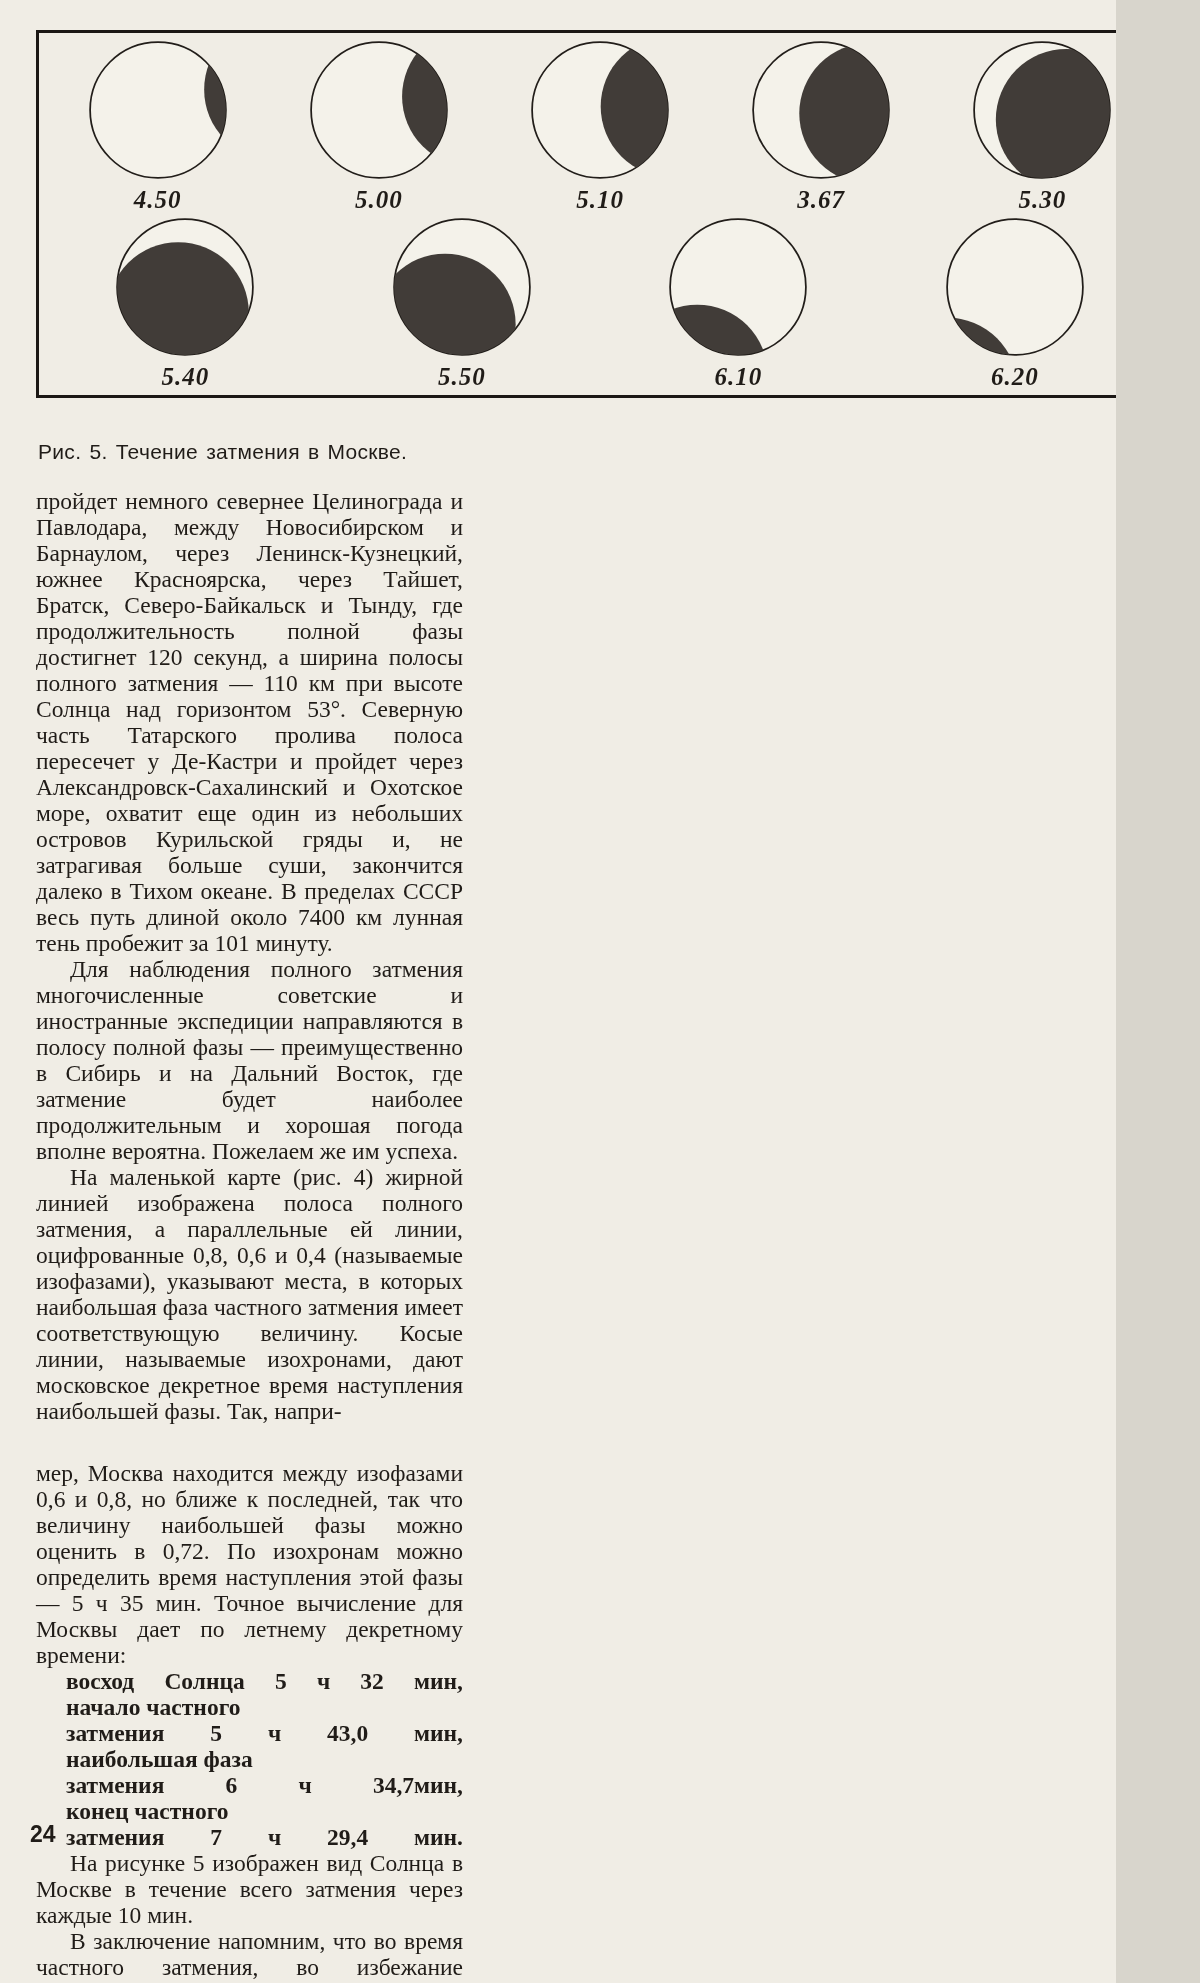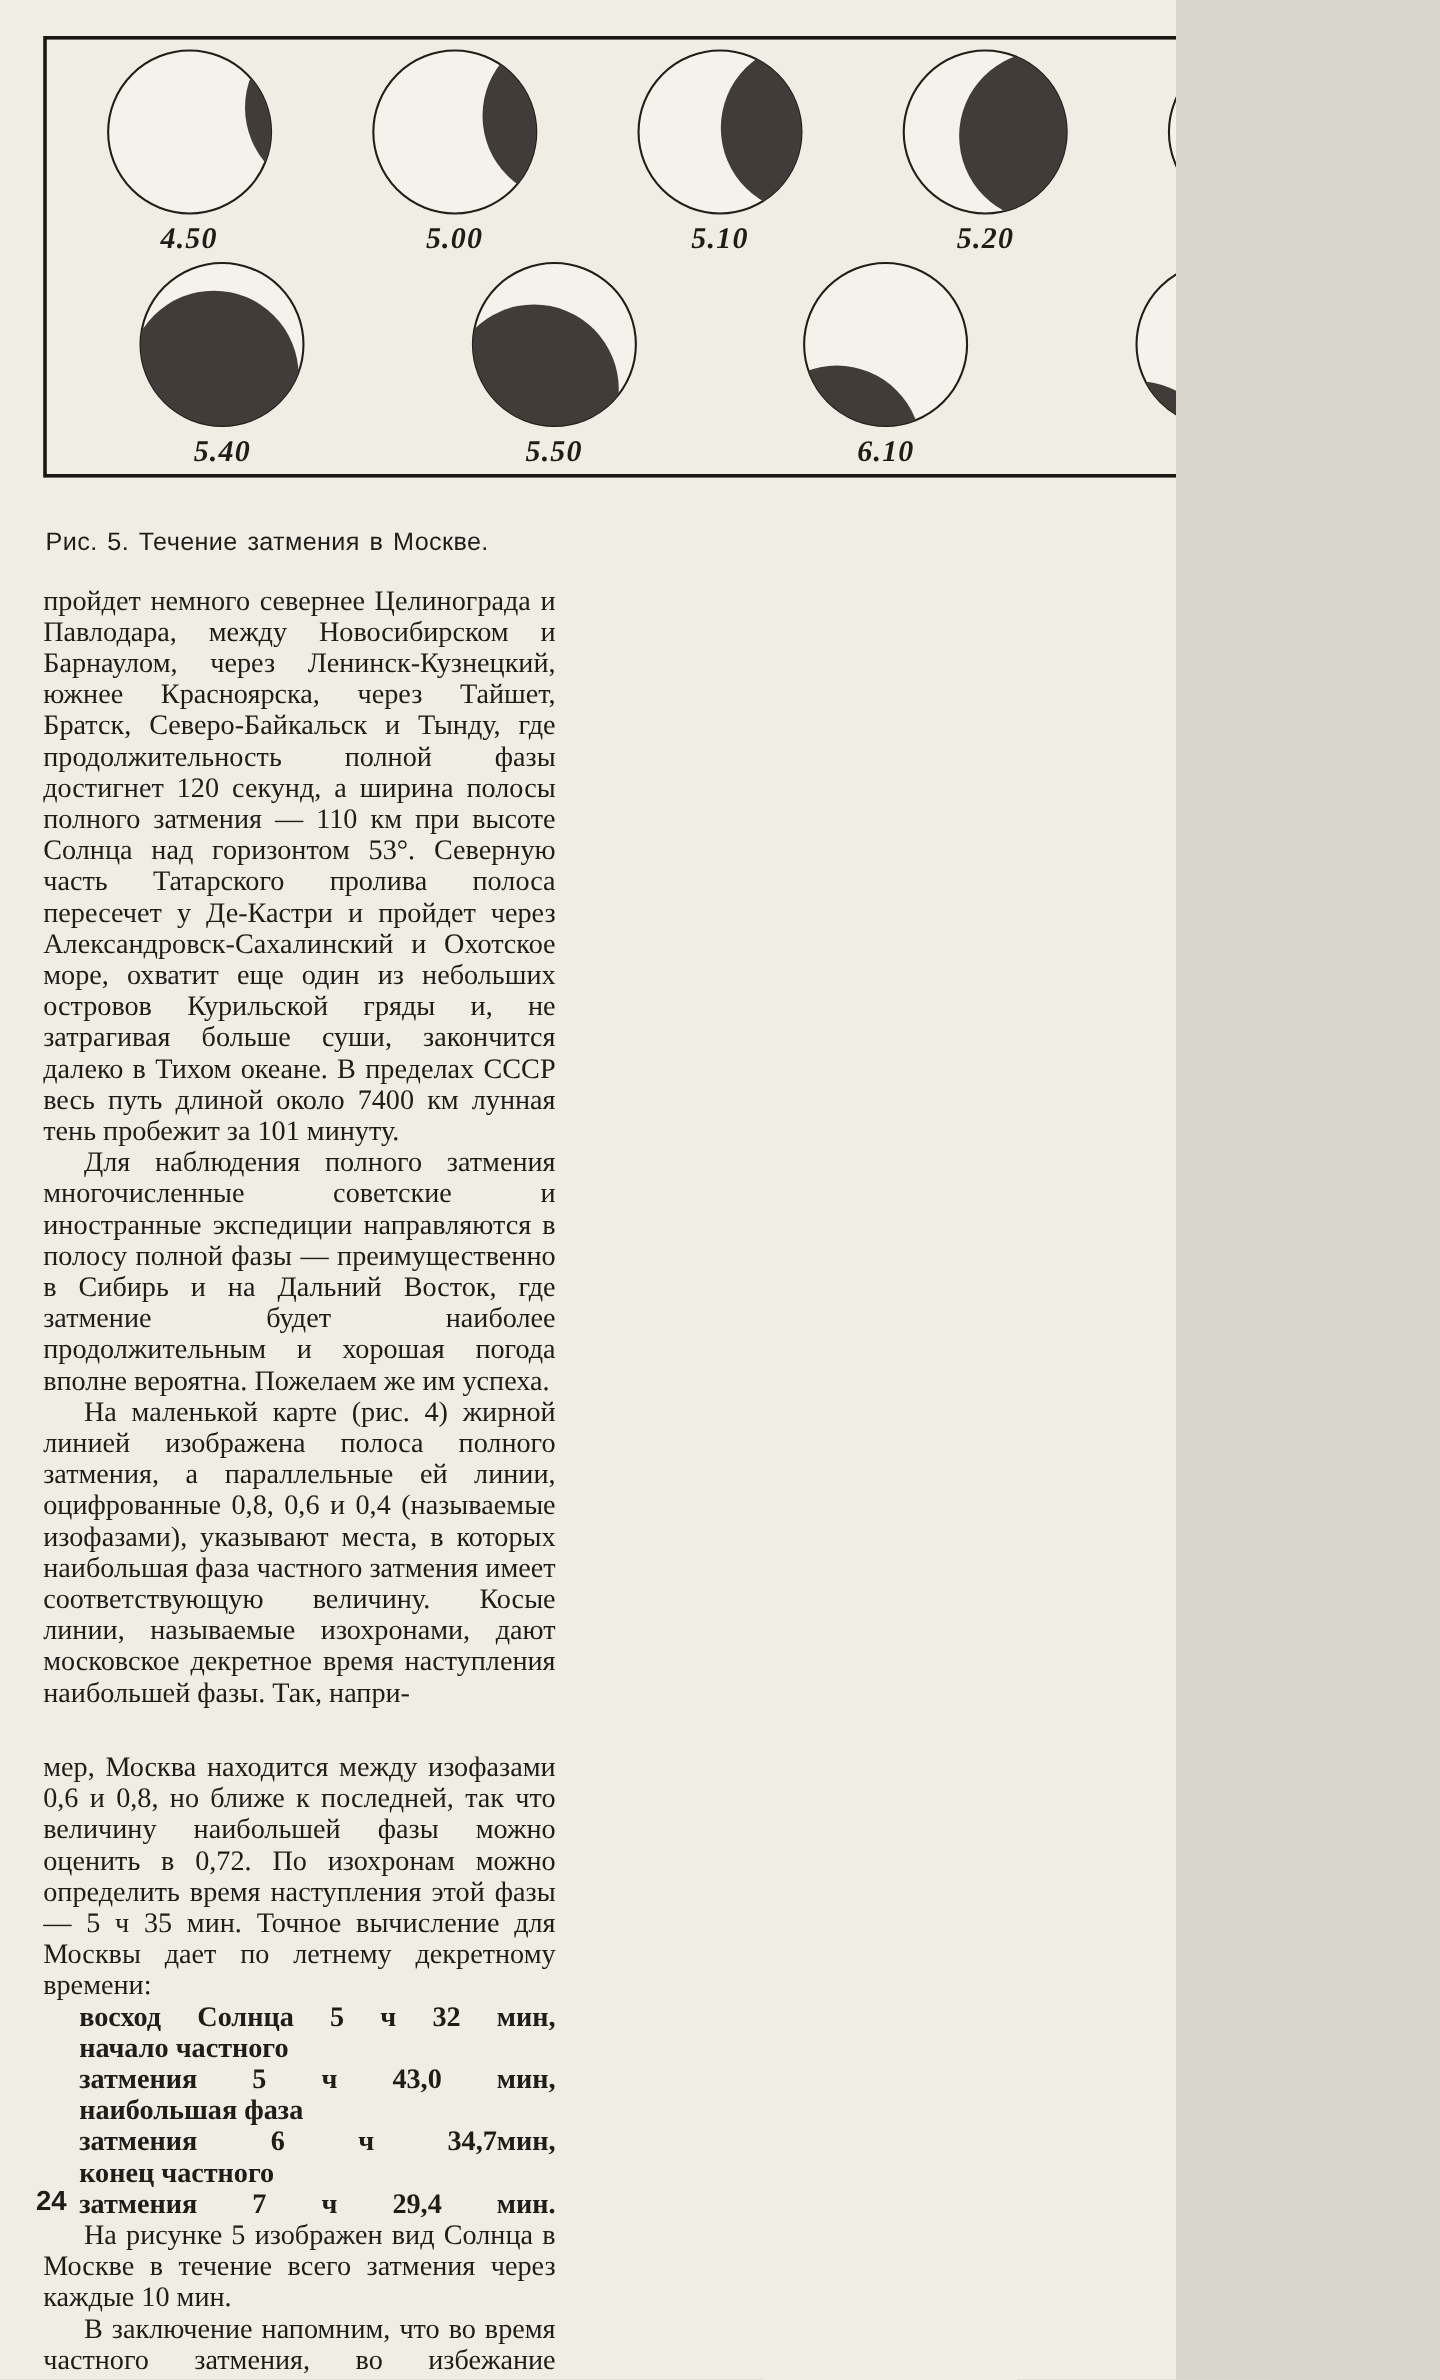"4.50" .page { width: 980px -> 1116px }
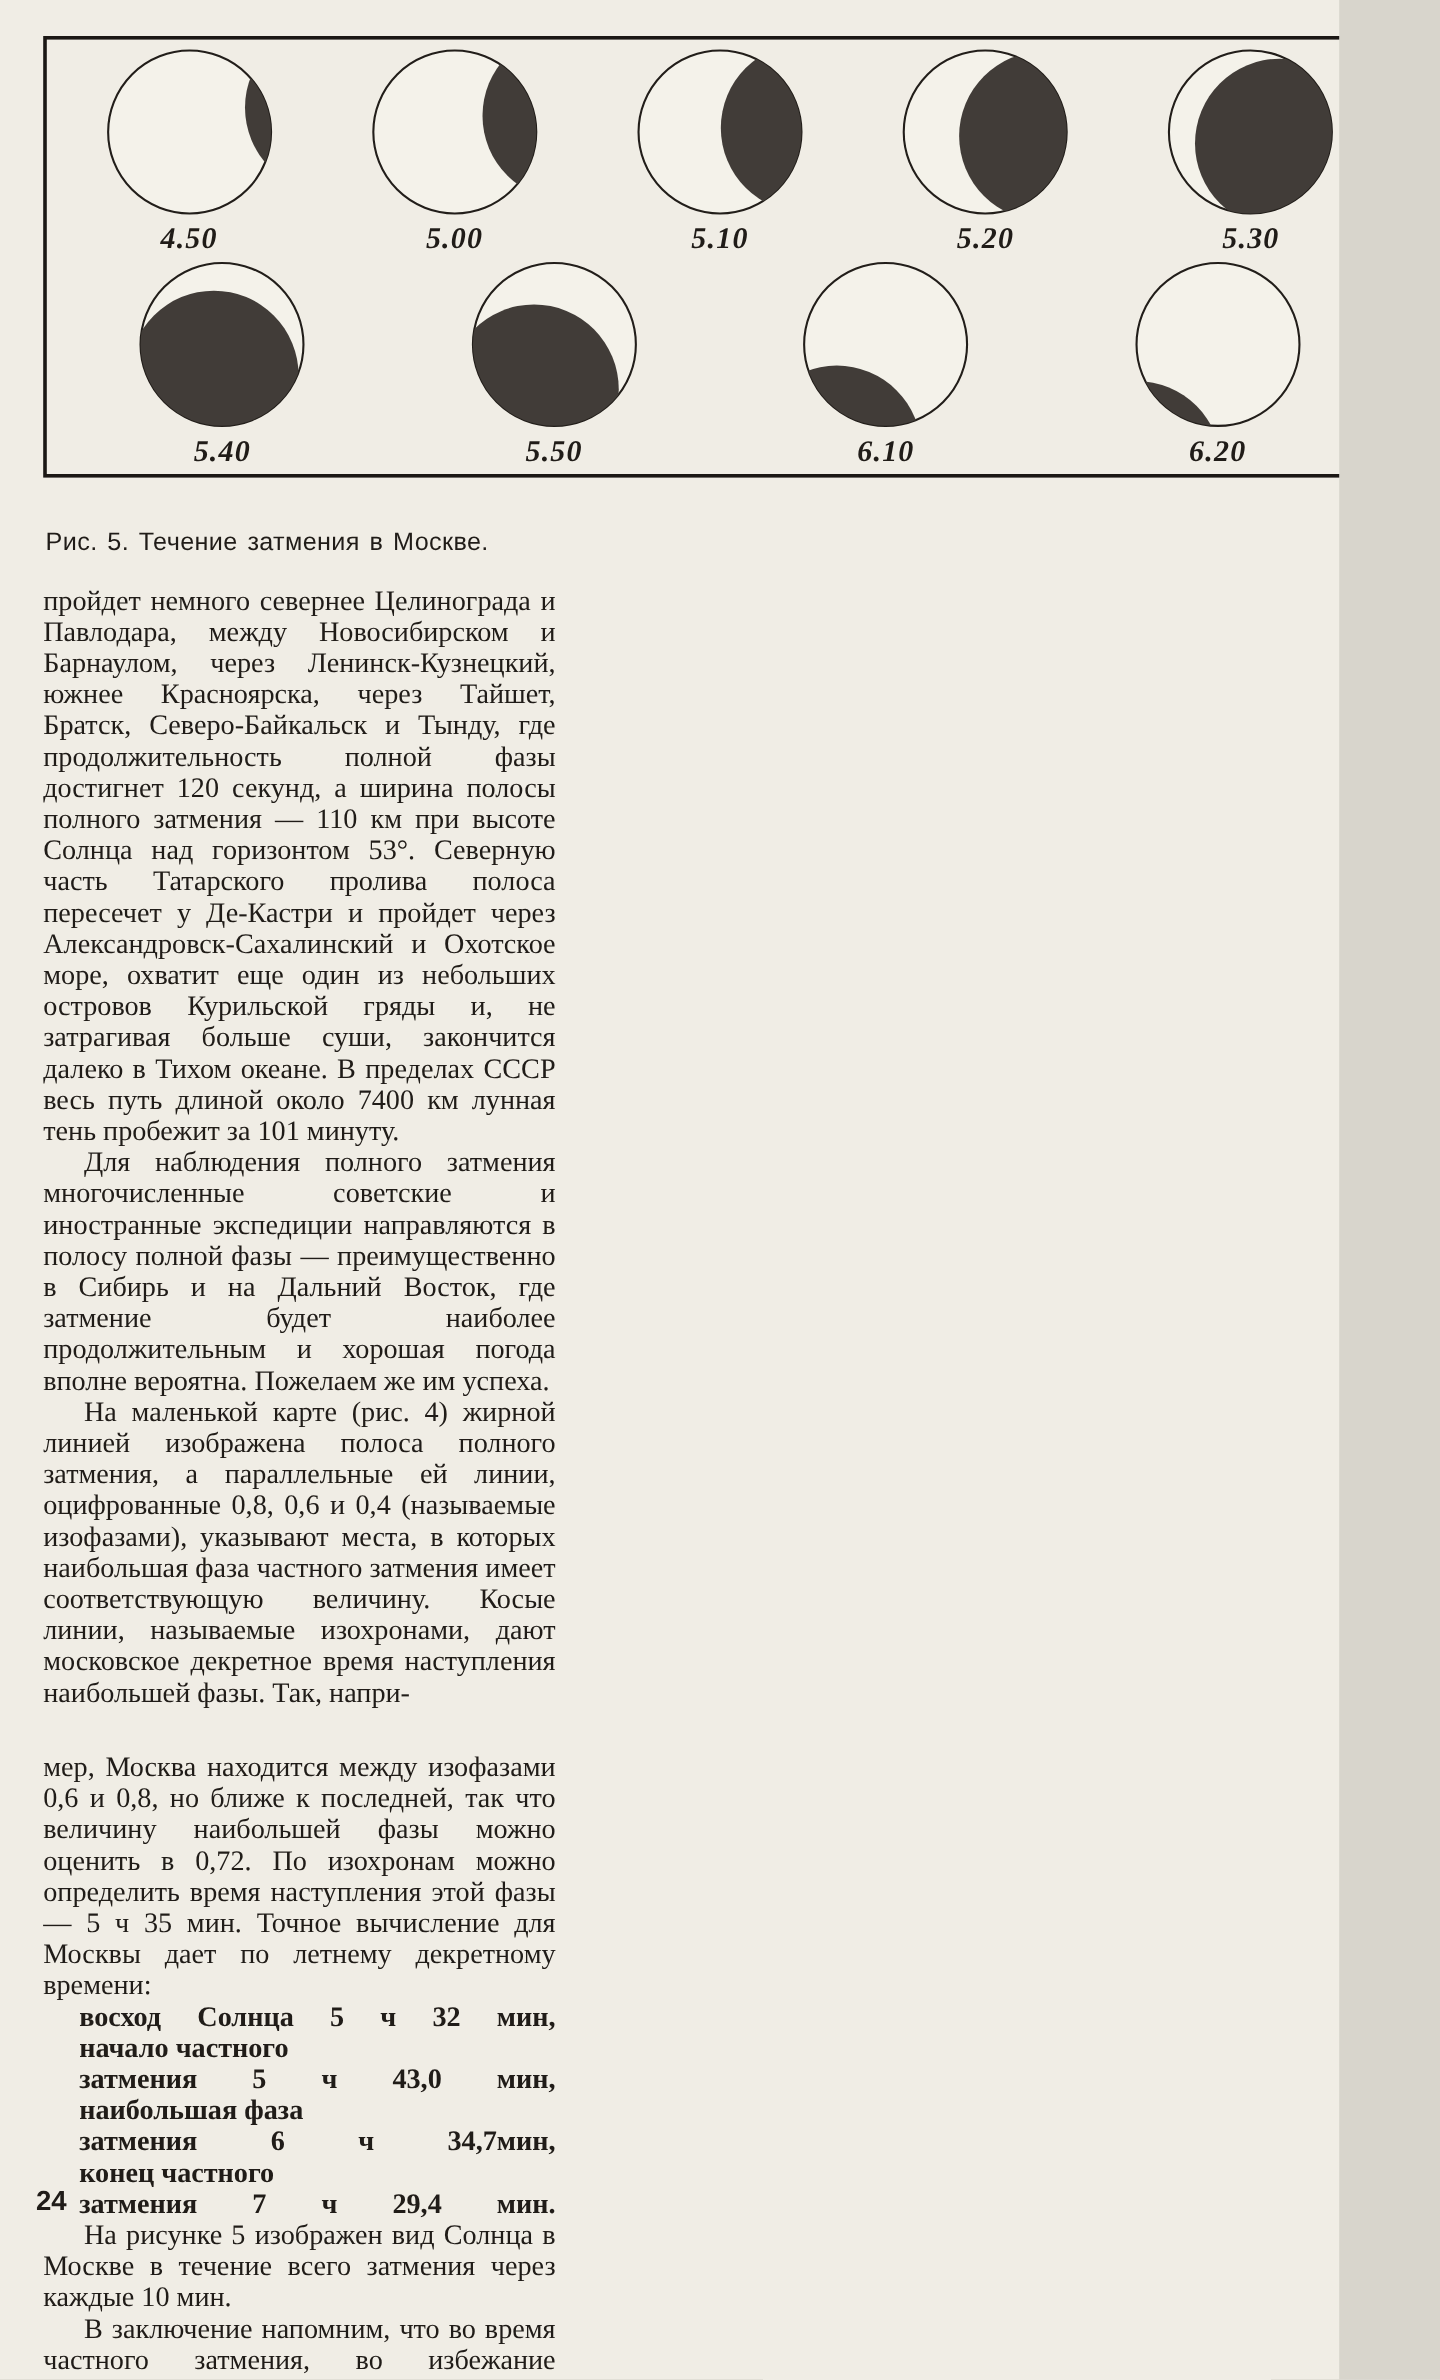"5.20" div.phase-time { text: 5.20 -> 3.67 }
